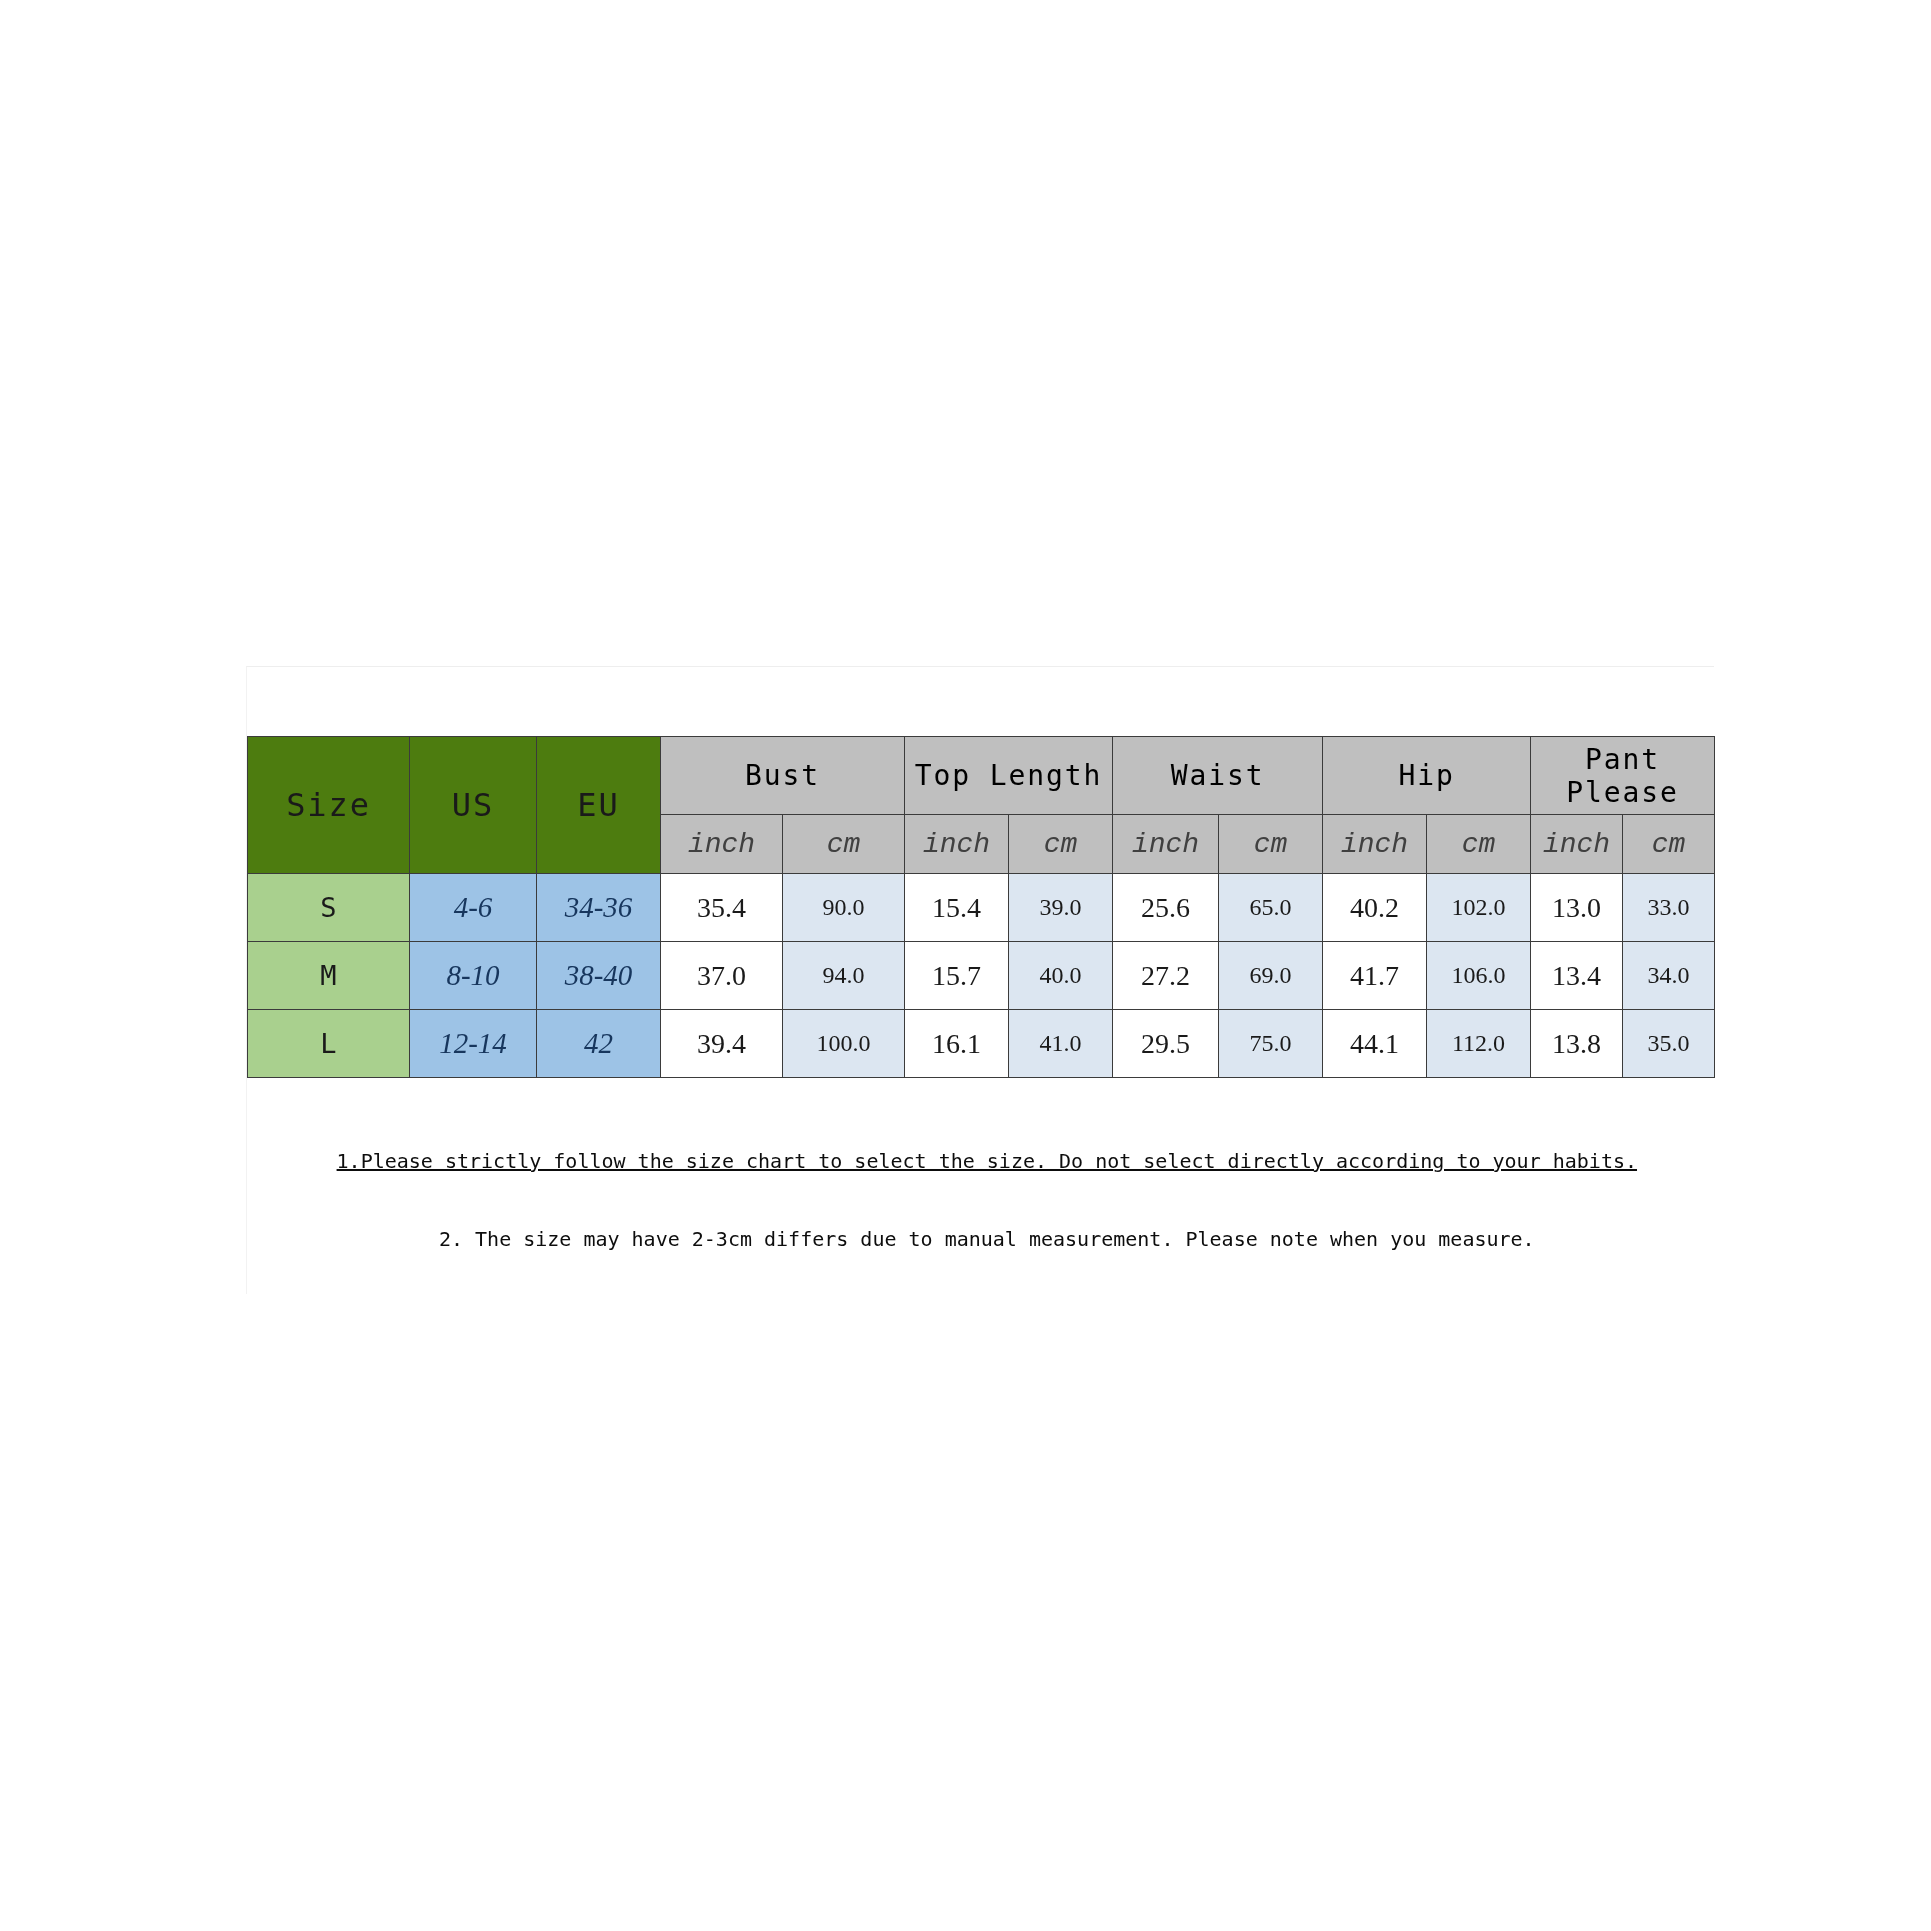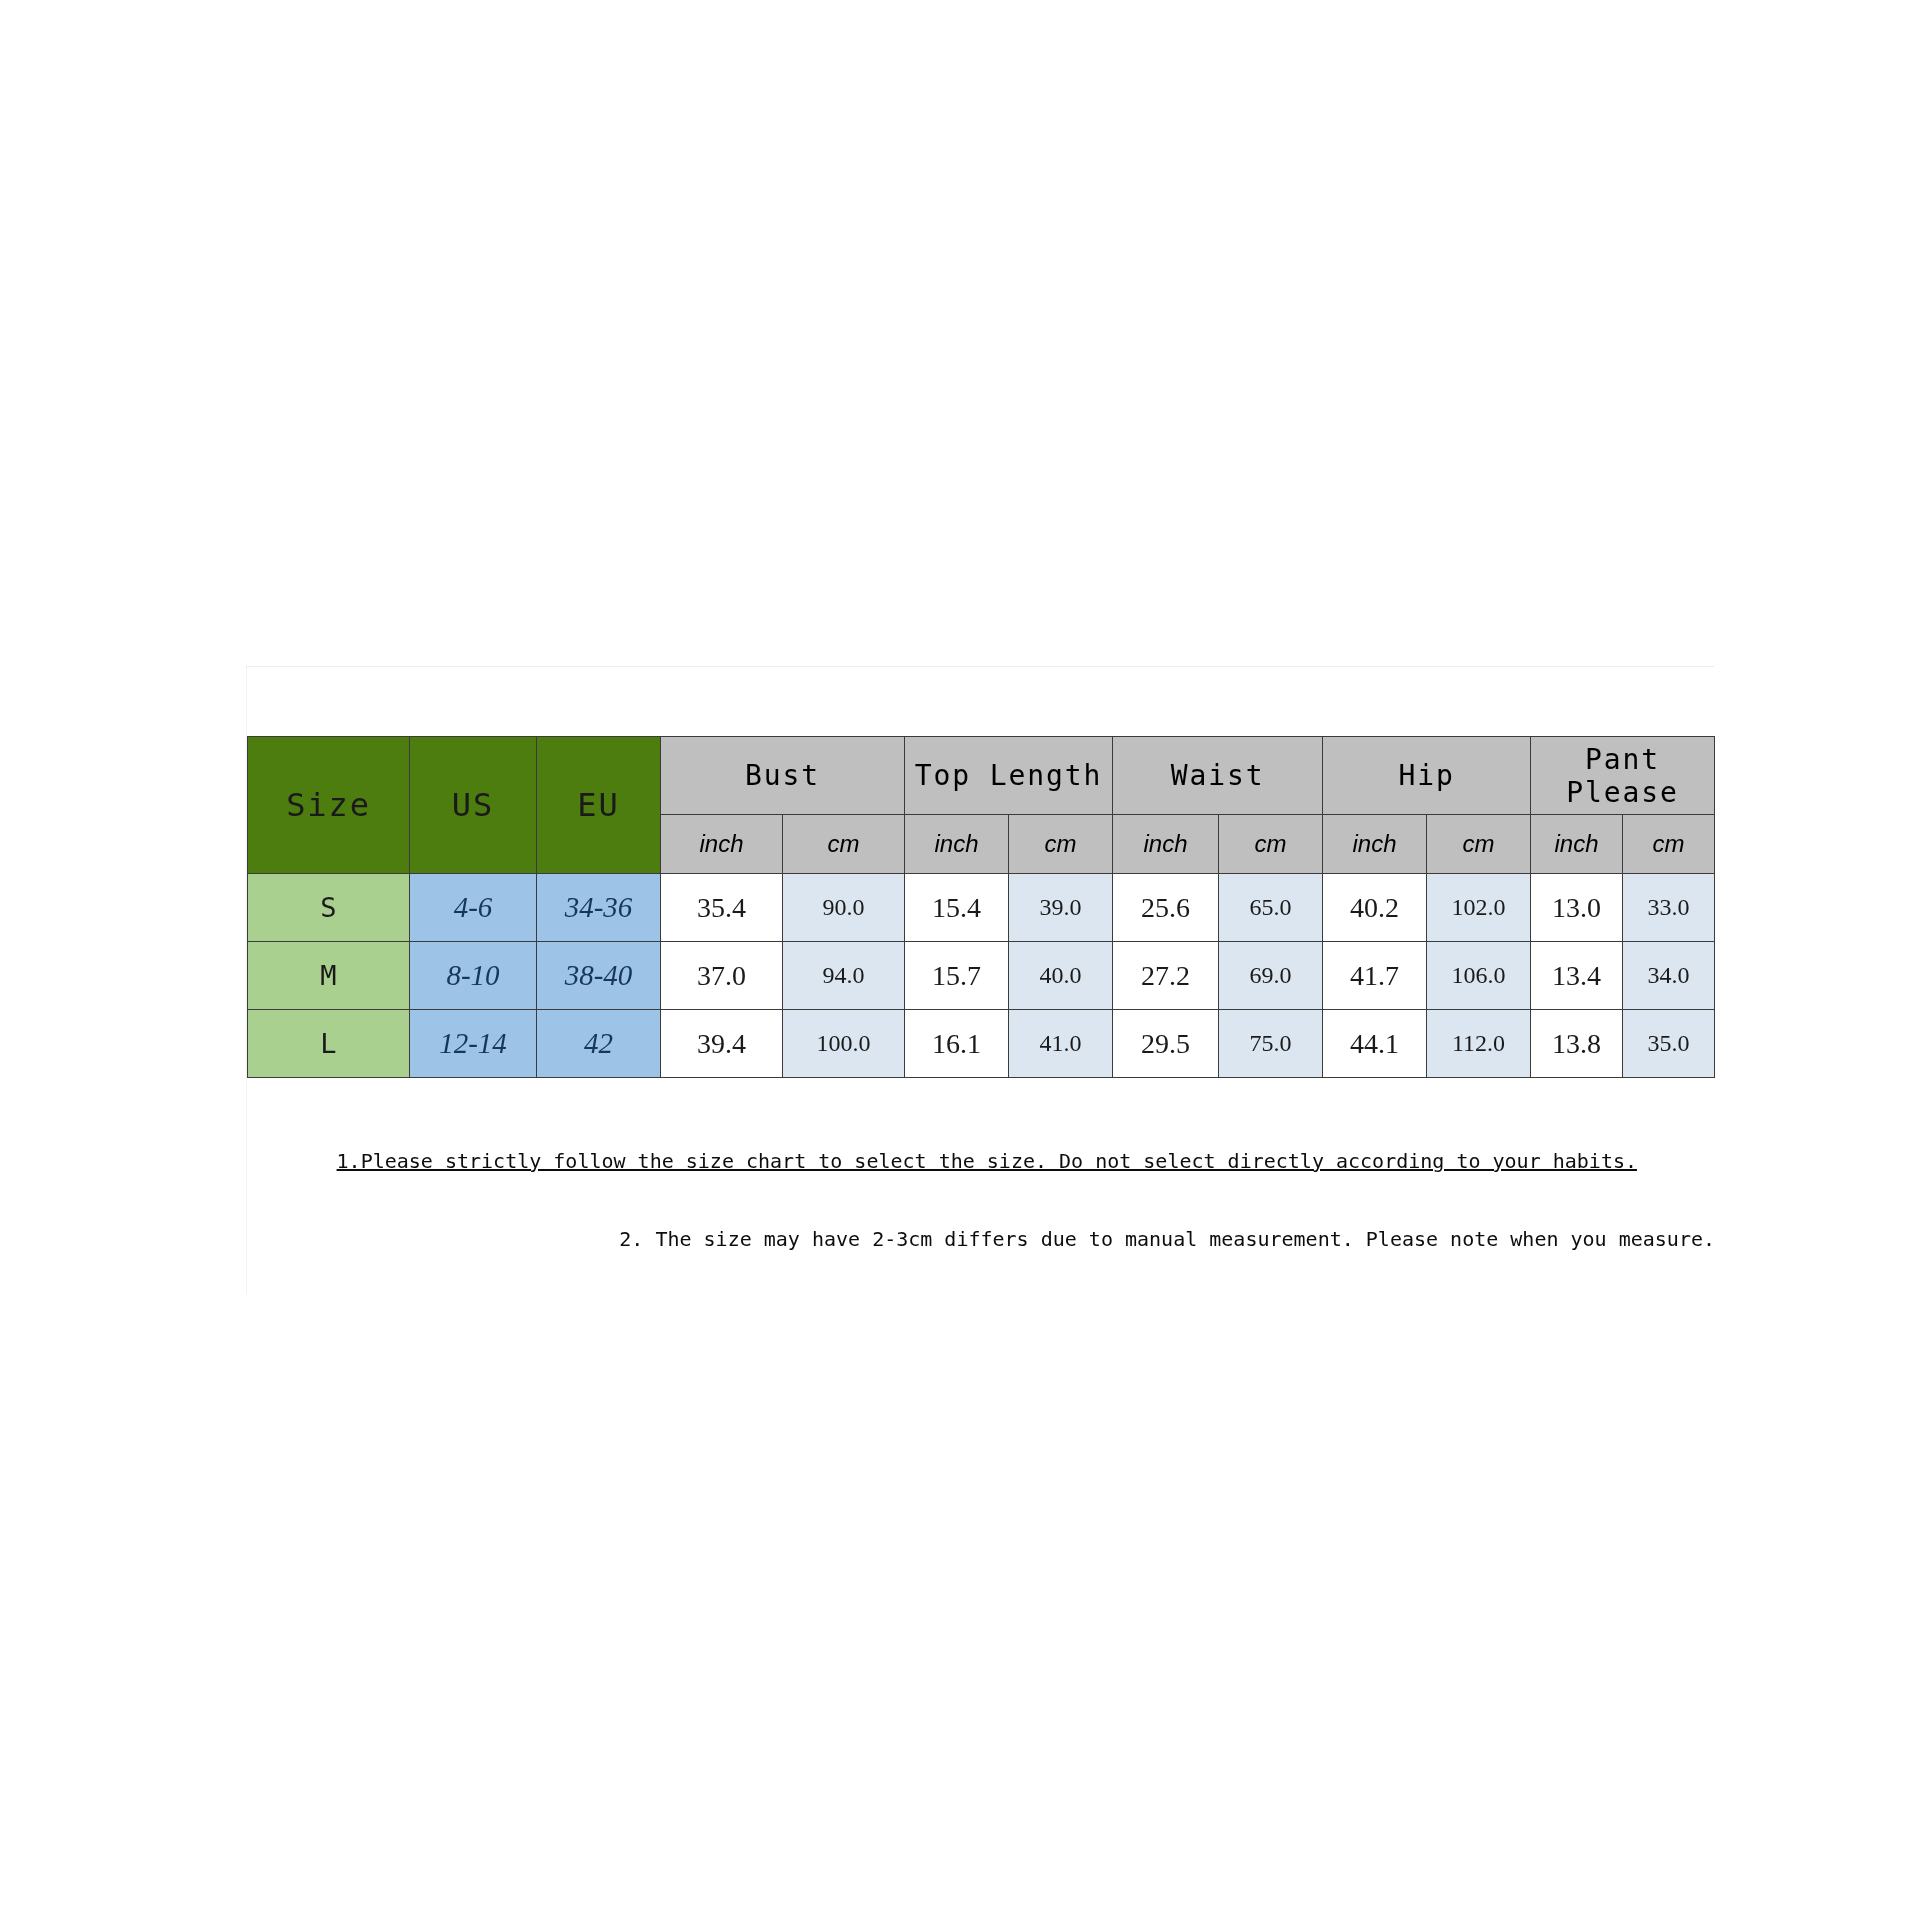"inch" .hdr-unit { color: #000000 -> #404040; font-family: Liberation Sans, sans-serif -> Liberation Mono, monospace; font-size: 24px -> 28px }
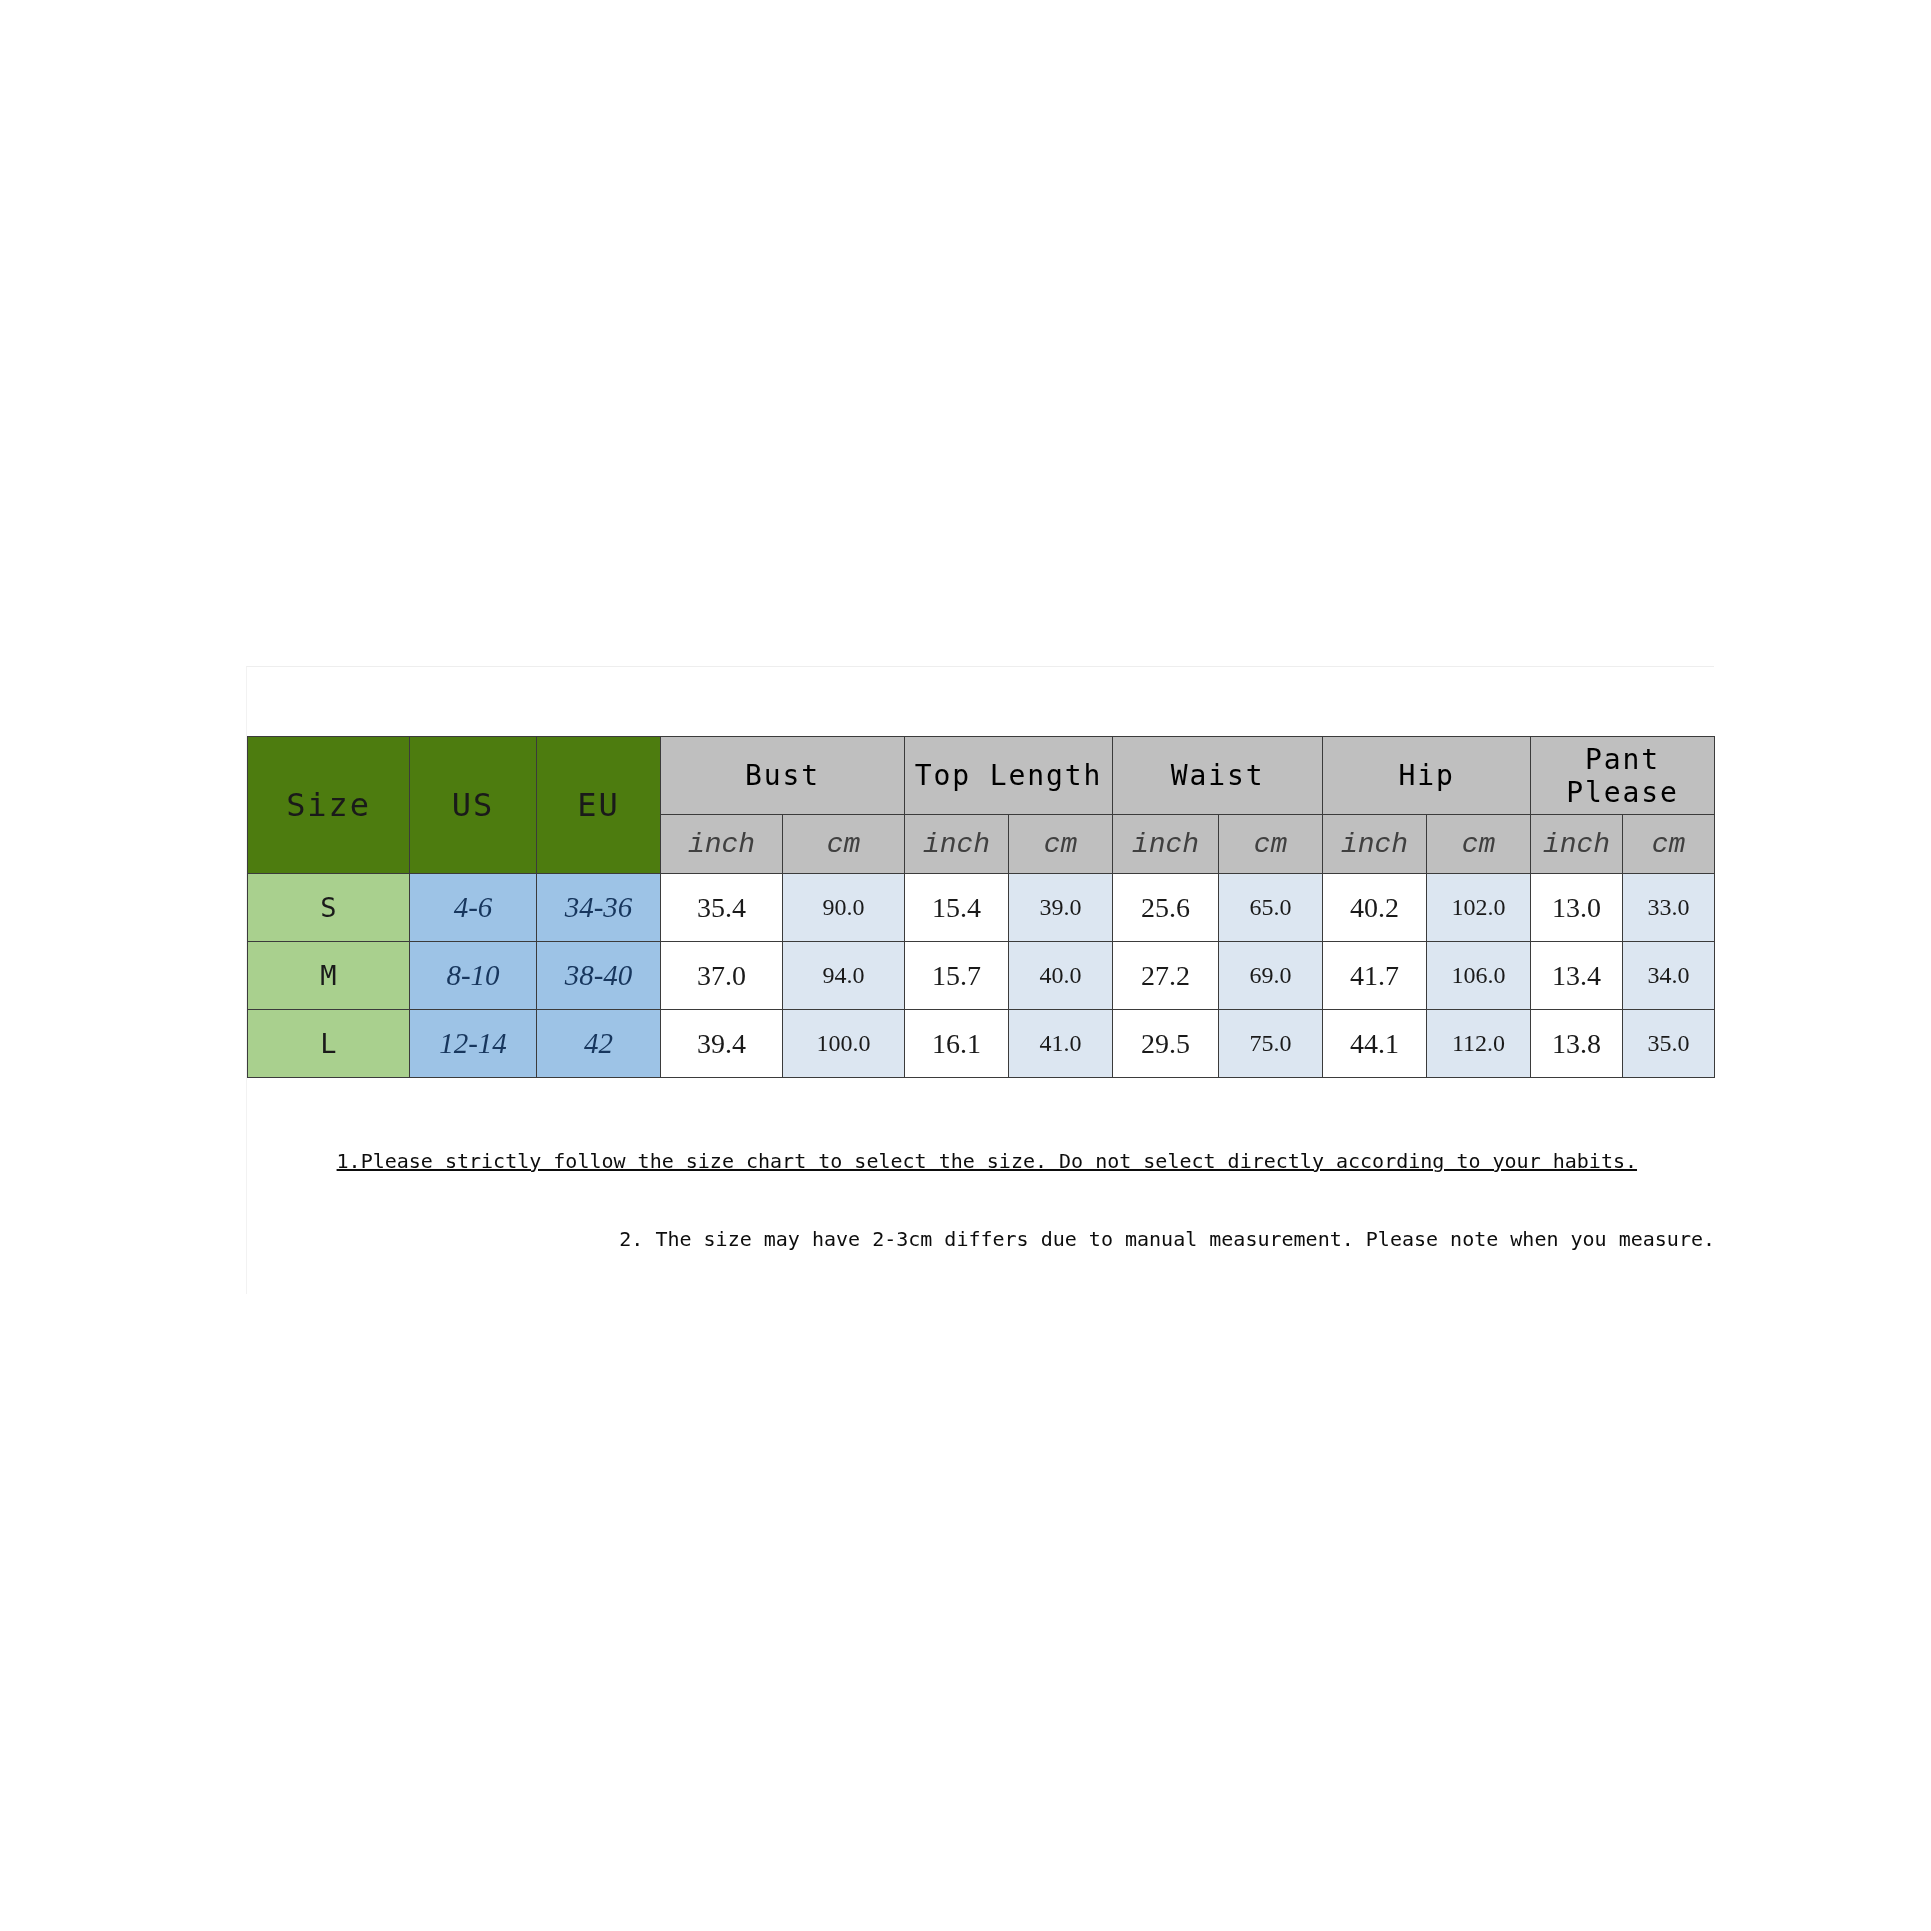"2. The size may have" .note-2 { text-align: right -> center }
